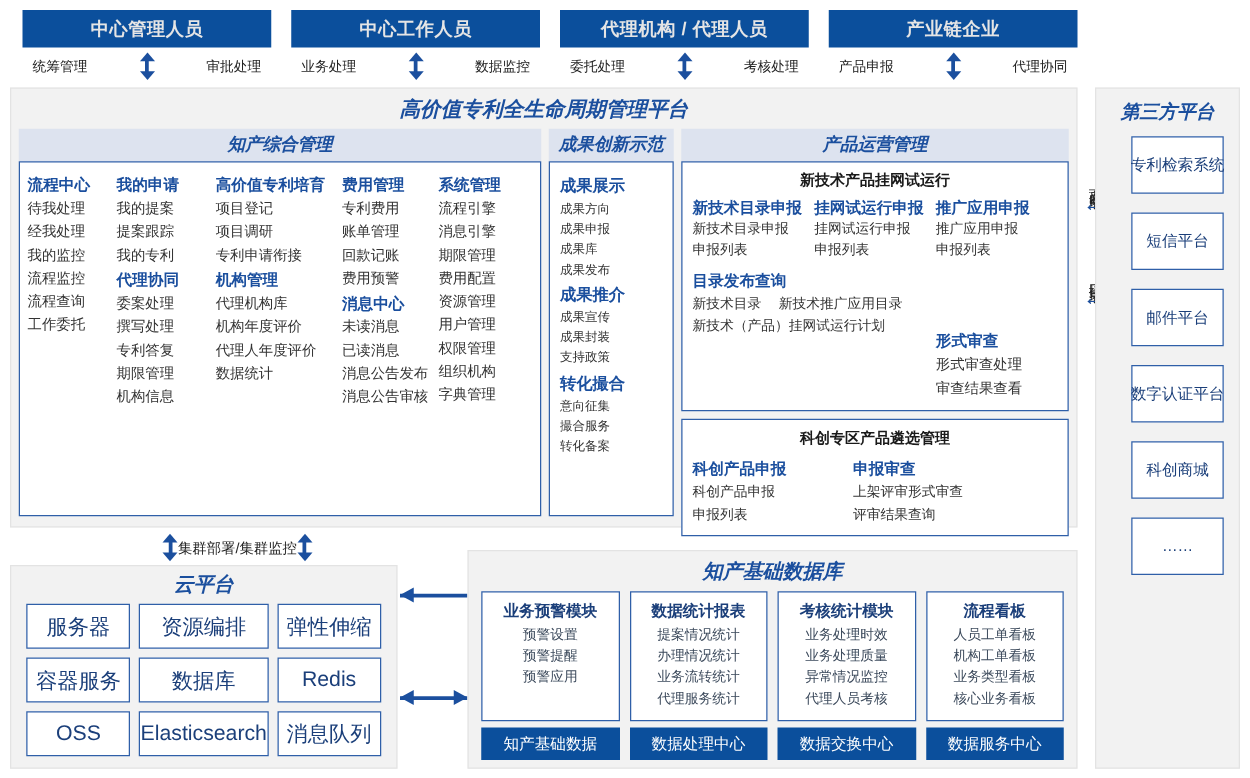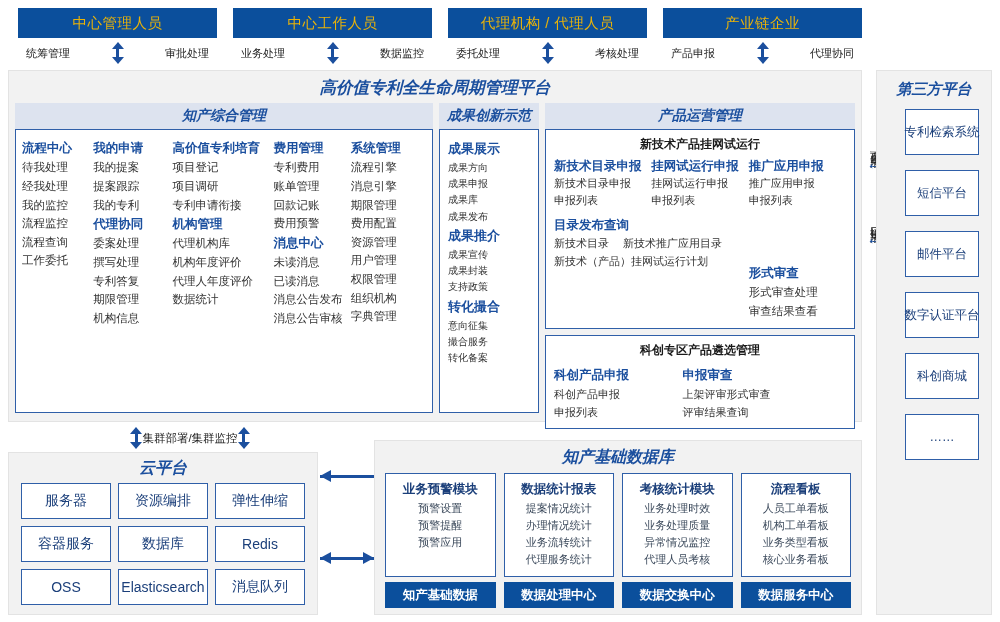"中心管理人员" .role-box { color: #eab308 -> #e5e5e5; font-weight: normal -> bold }
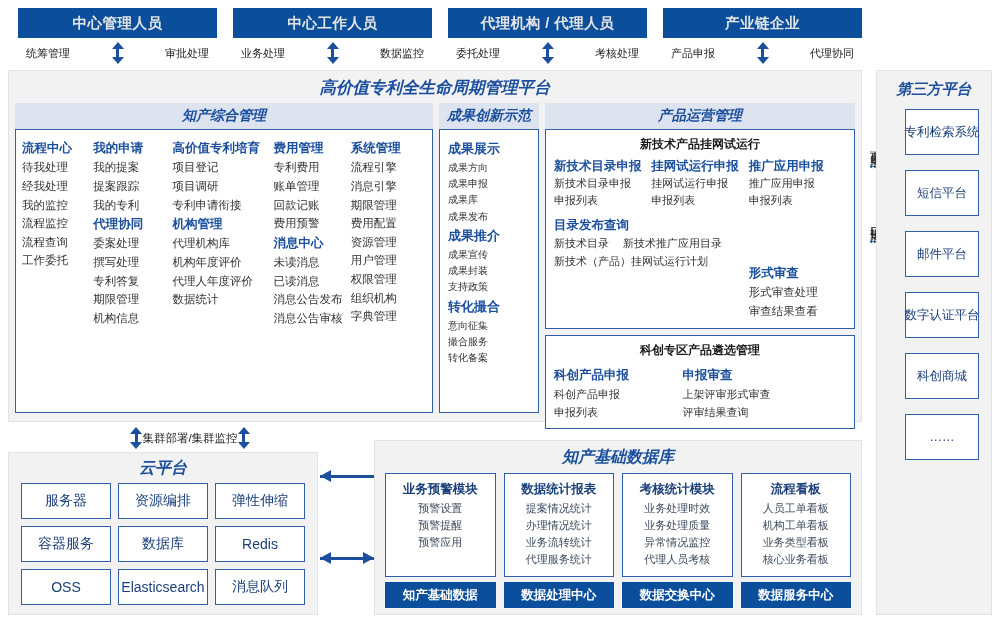"服务器" .cloud-cell { font-size: 14px -> 17px }
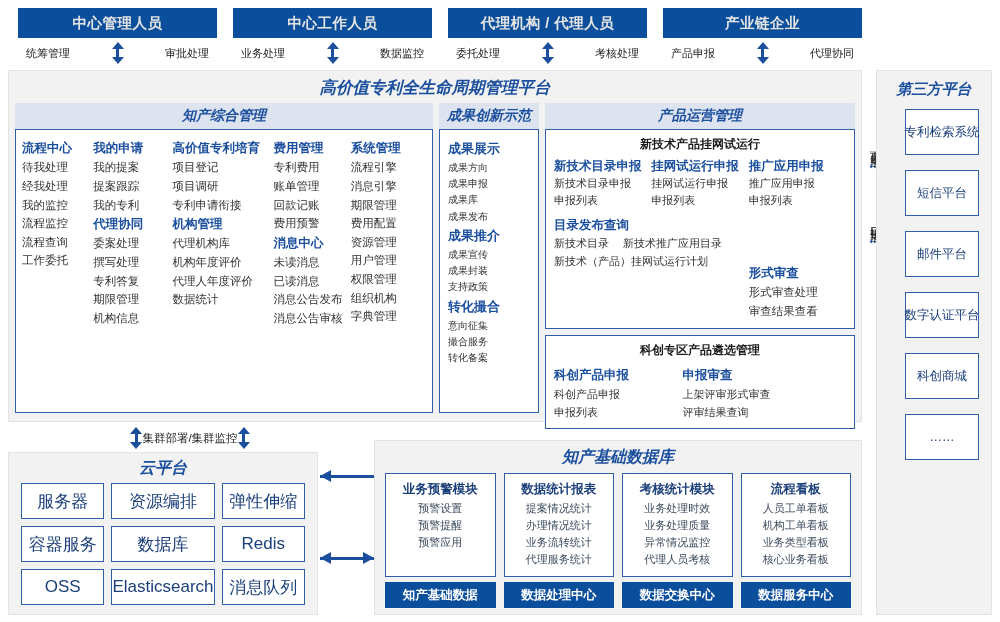"知产基础数据" .db-foot { font-weight: bold -> normal }
